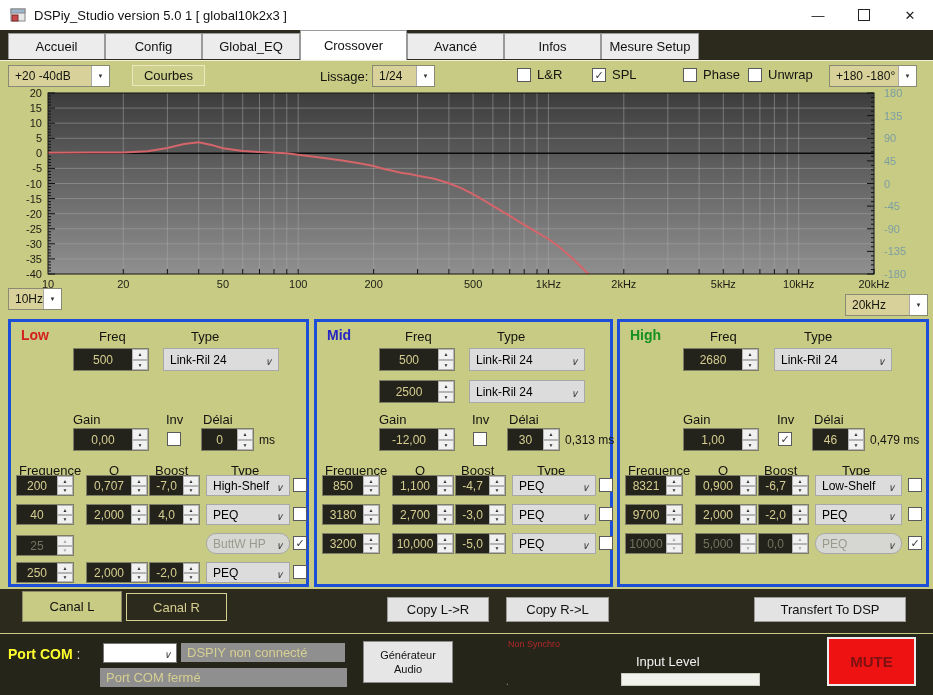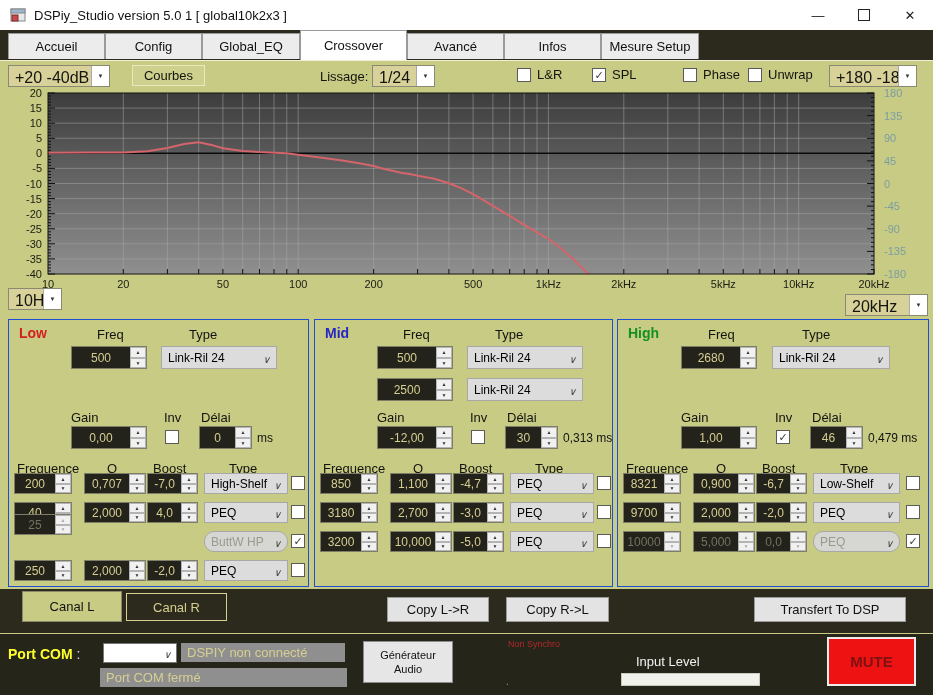"+20 -40dB" .combok .cval { font-size: 16px -> 12px }
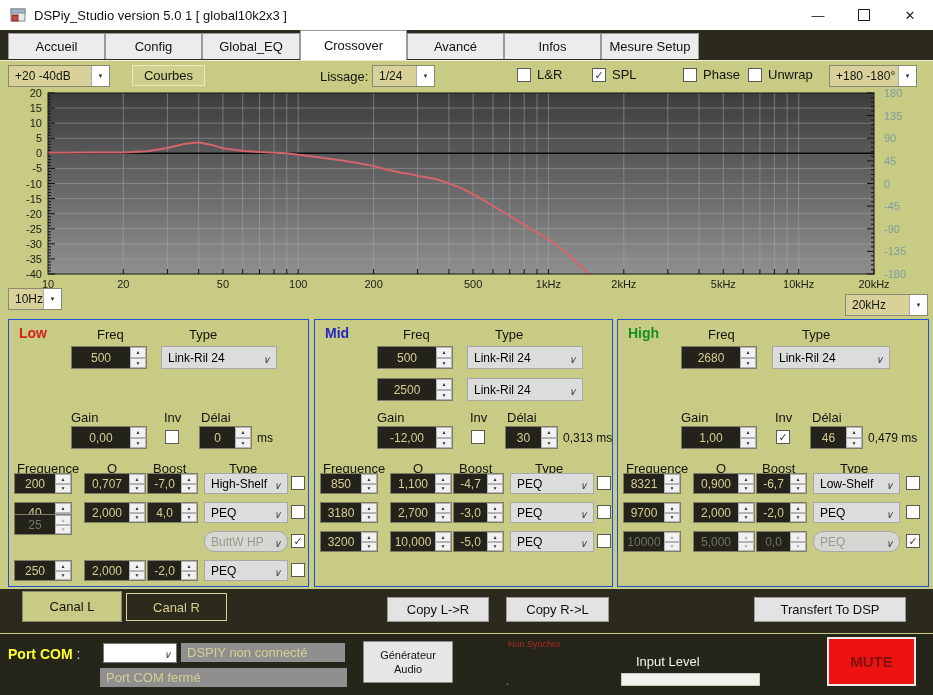"Low" .panel { border: 1px solid #1d4ed8 -> 3px solid #1d4ed8 }
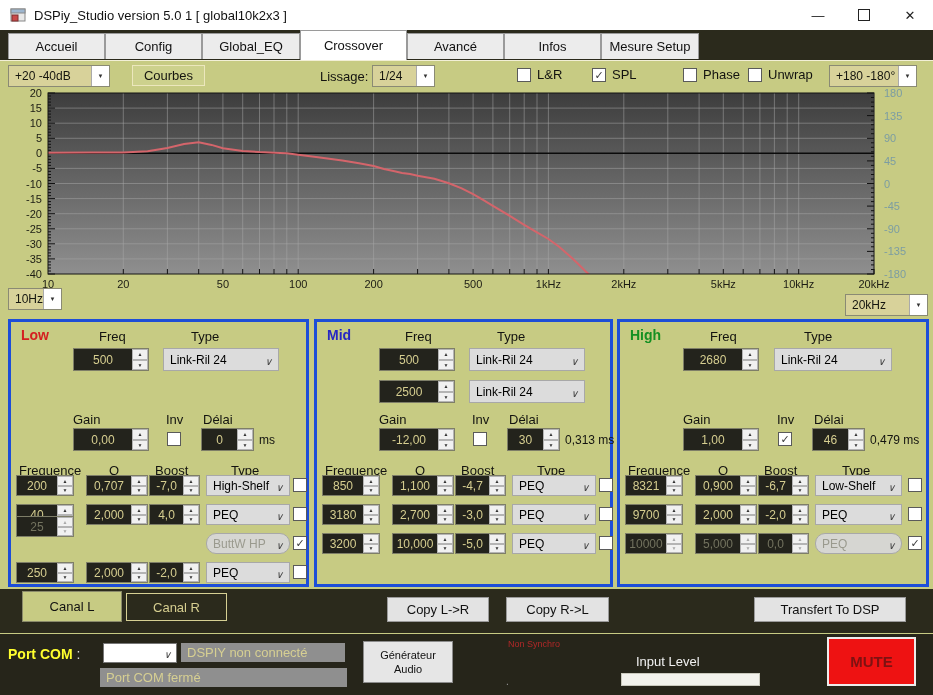"25" div.spin { top: 194px -> 213px }
